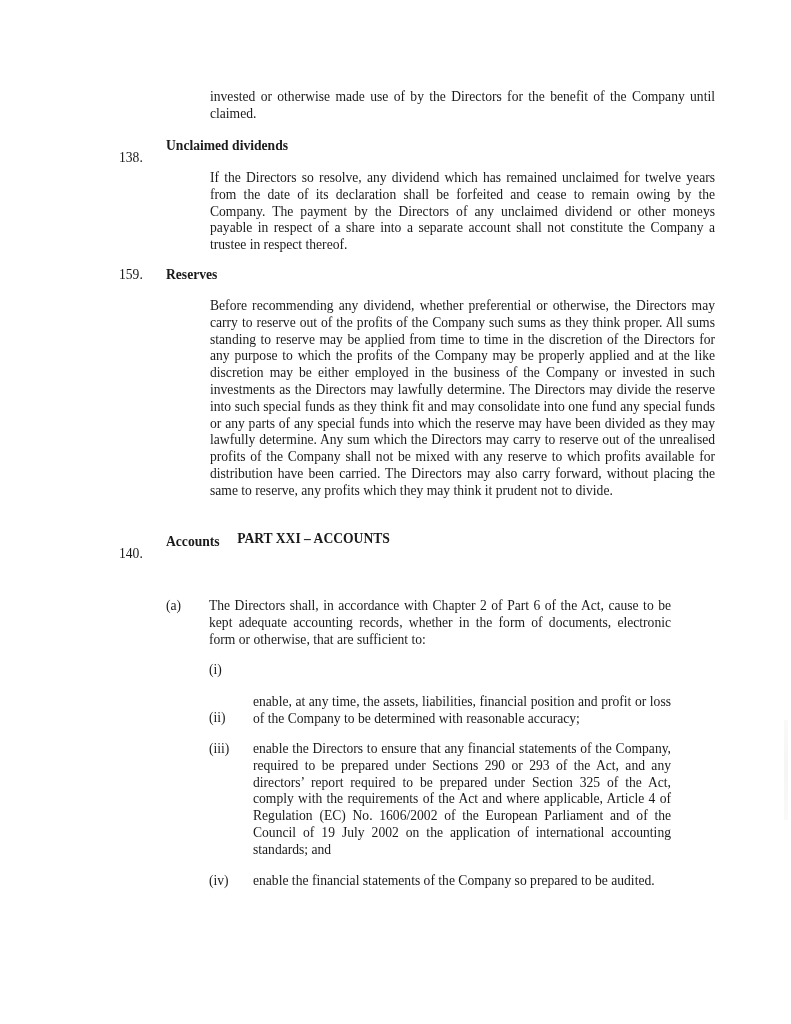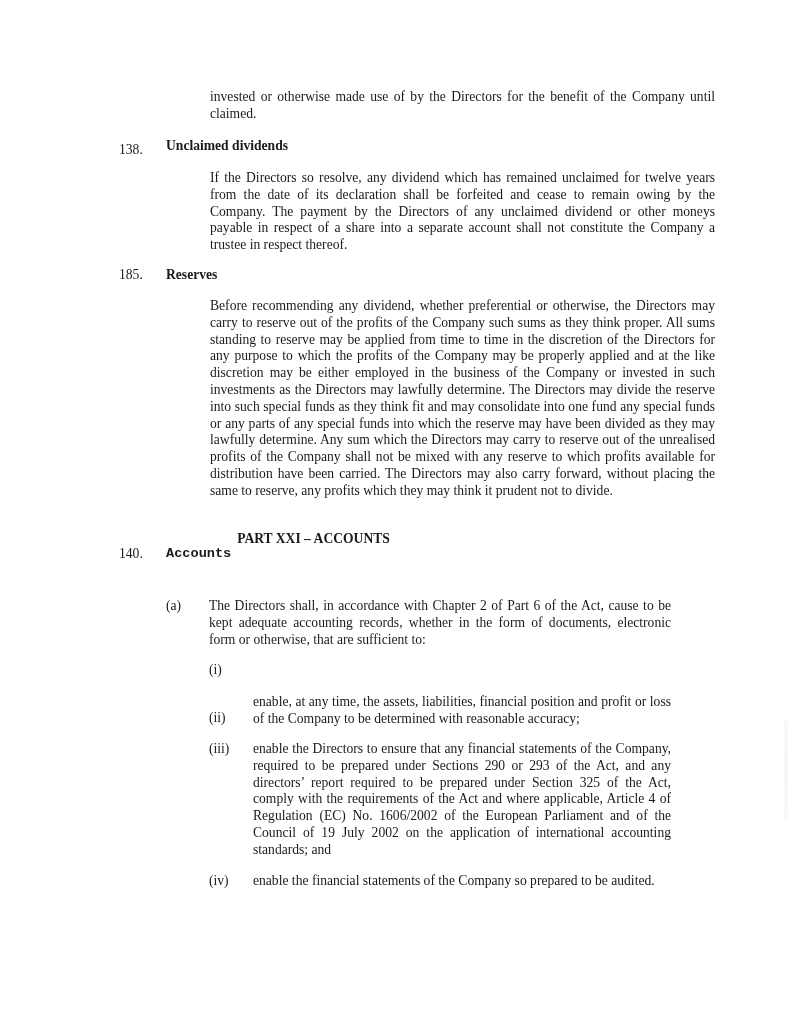"138." div.num { top: 142px -> 150px }
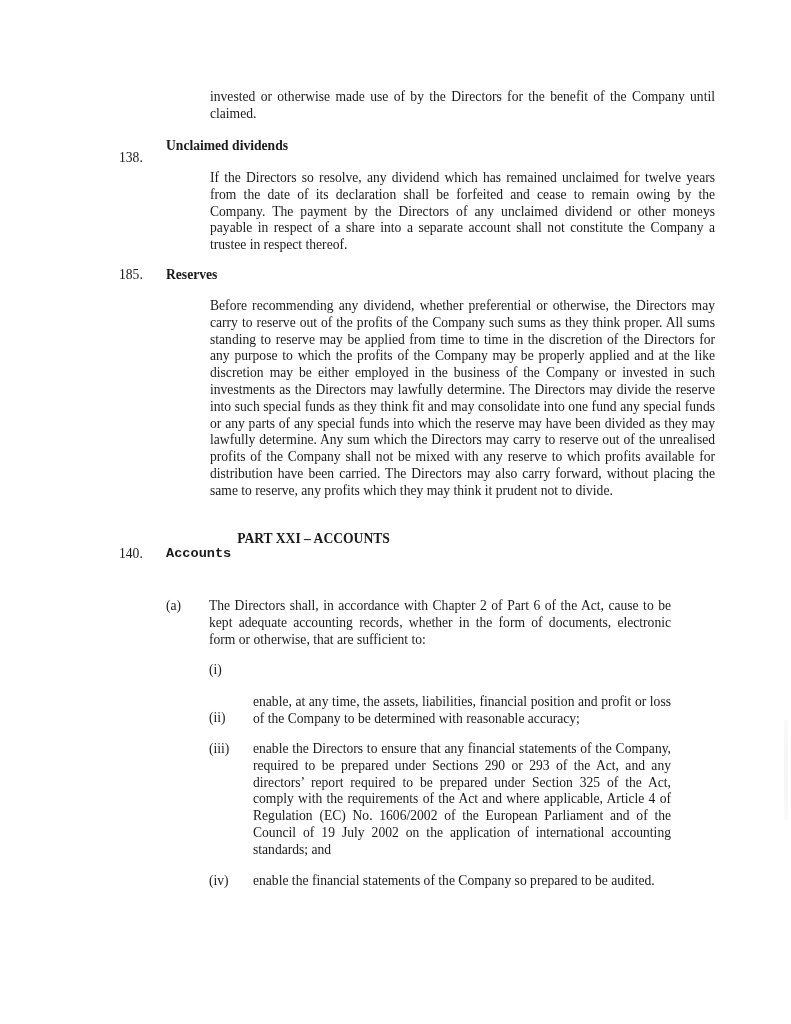"185." div.num { text: 185 -> 159 }
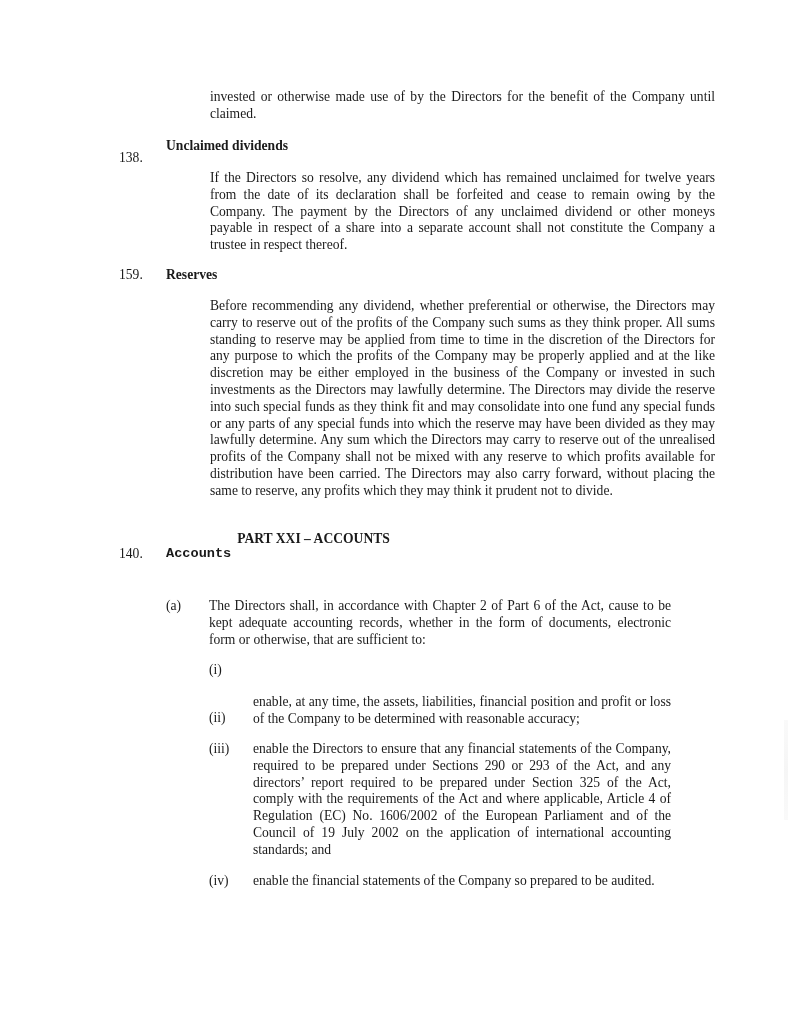"Accounts" div.heading { font-family: Liberation Mono, monospace -> none; top: 546px -> 534px }
